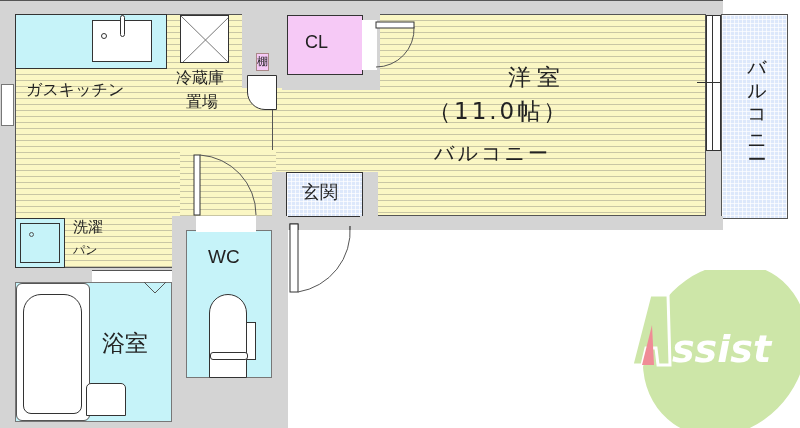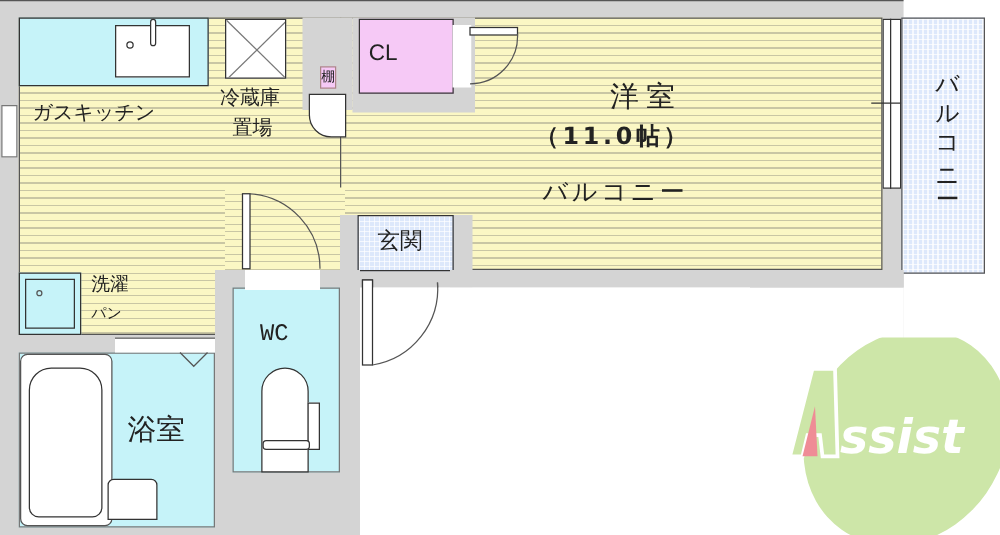"CL" div.label { left: 295px -> 305px }
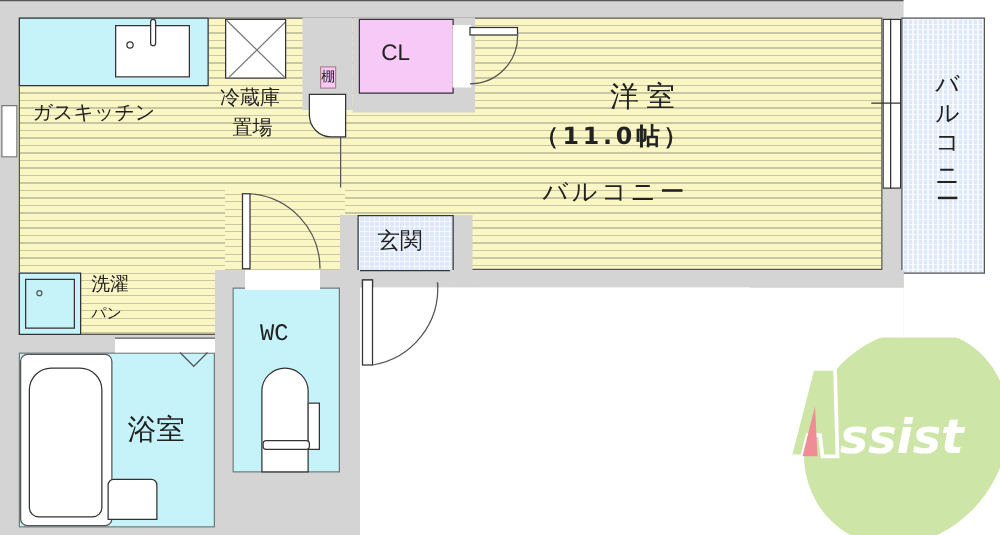"洋室" div.label { left: 488px -> 508px }
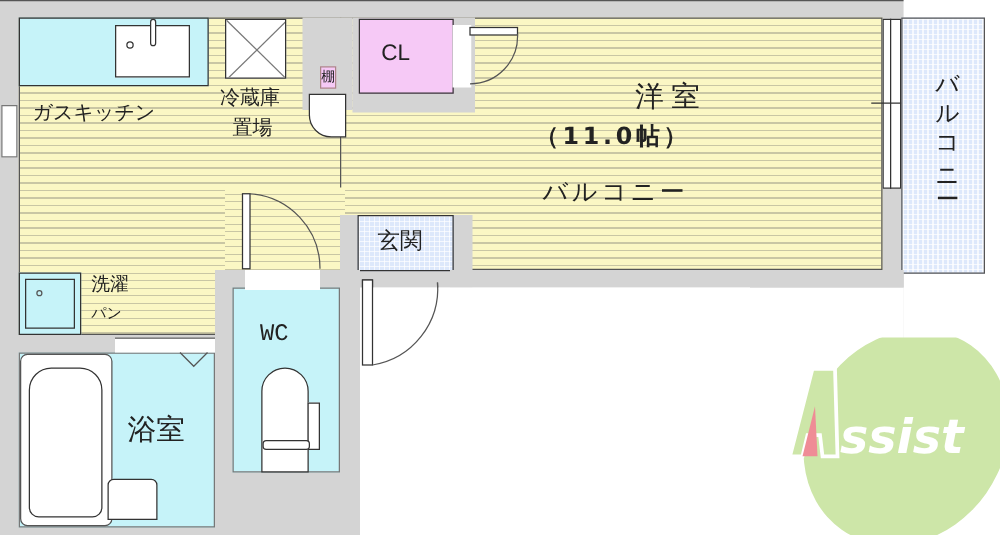"（11.0帖）" div.label { font-size: 19px -> 23px; font-weight: bold -> none }
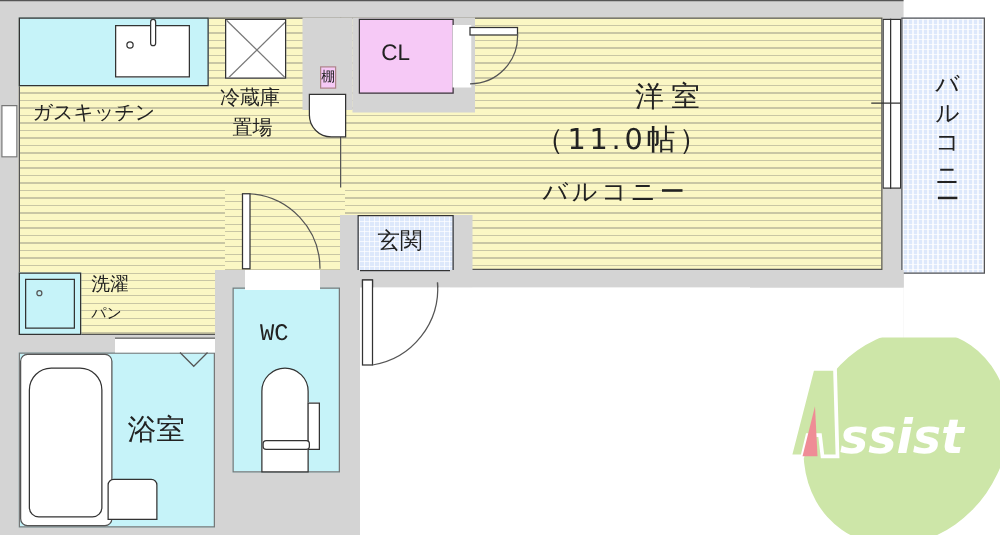"WC" div.label { font-family: Liberation Mono, monospace -> Liberation Sans, sans-serif; top: 256px -> 246px }
